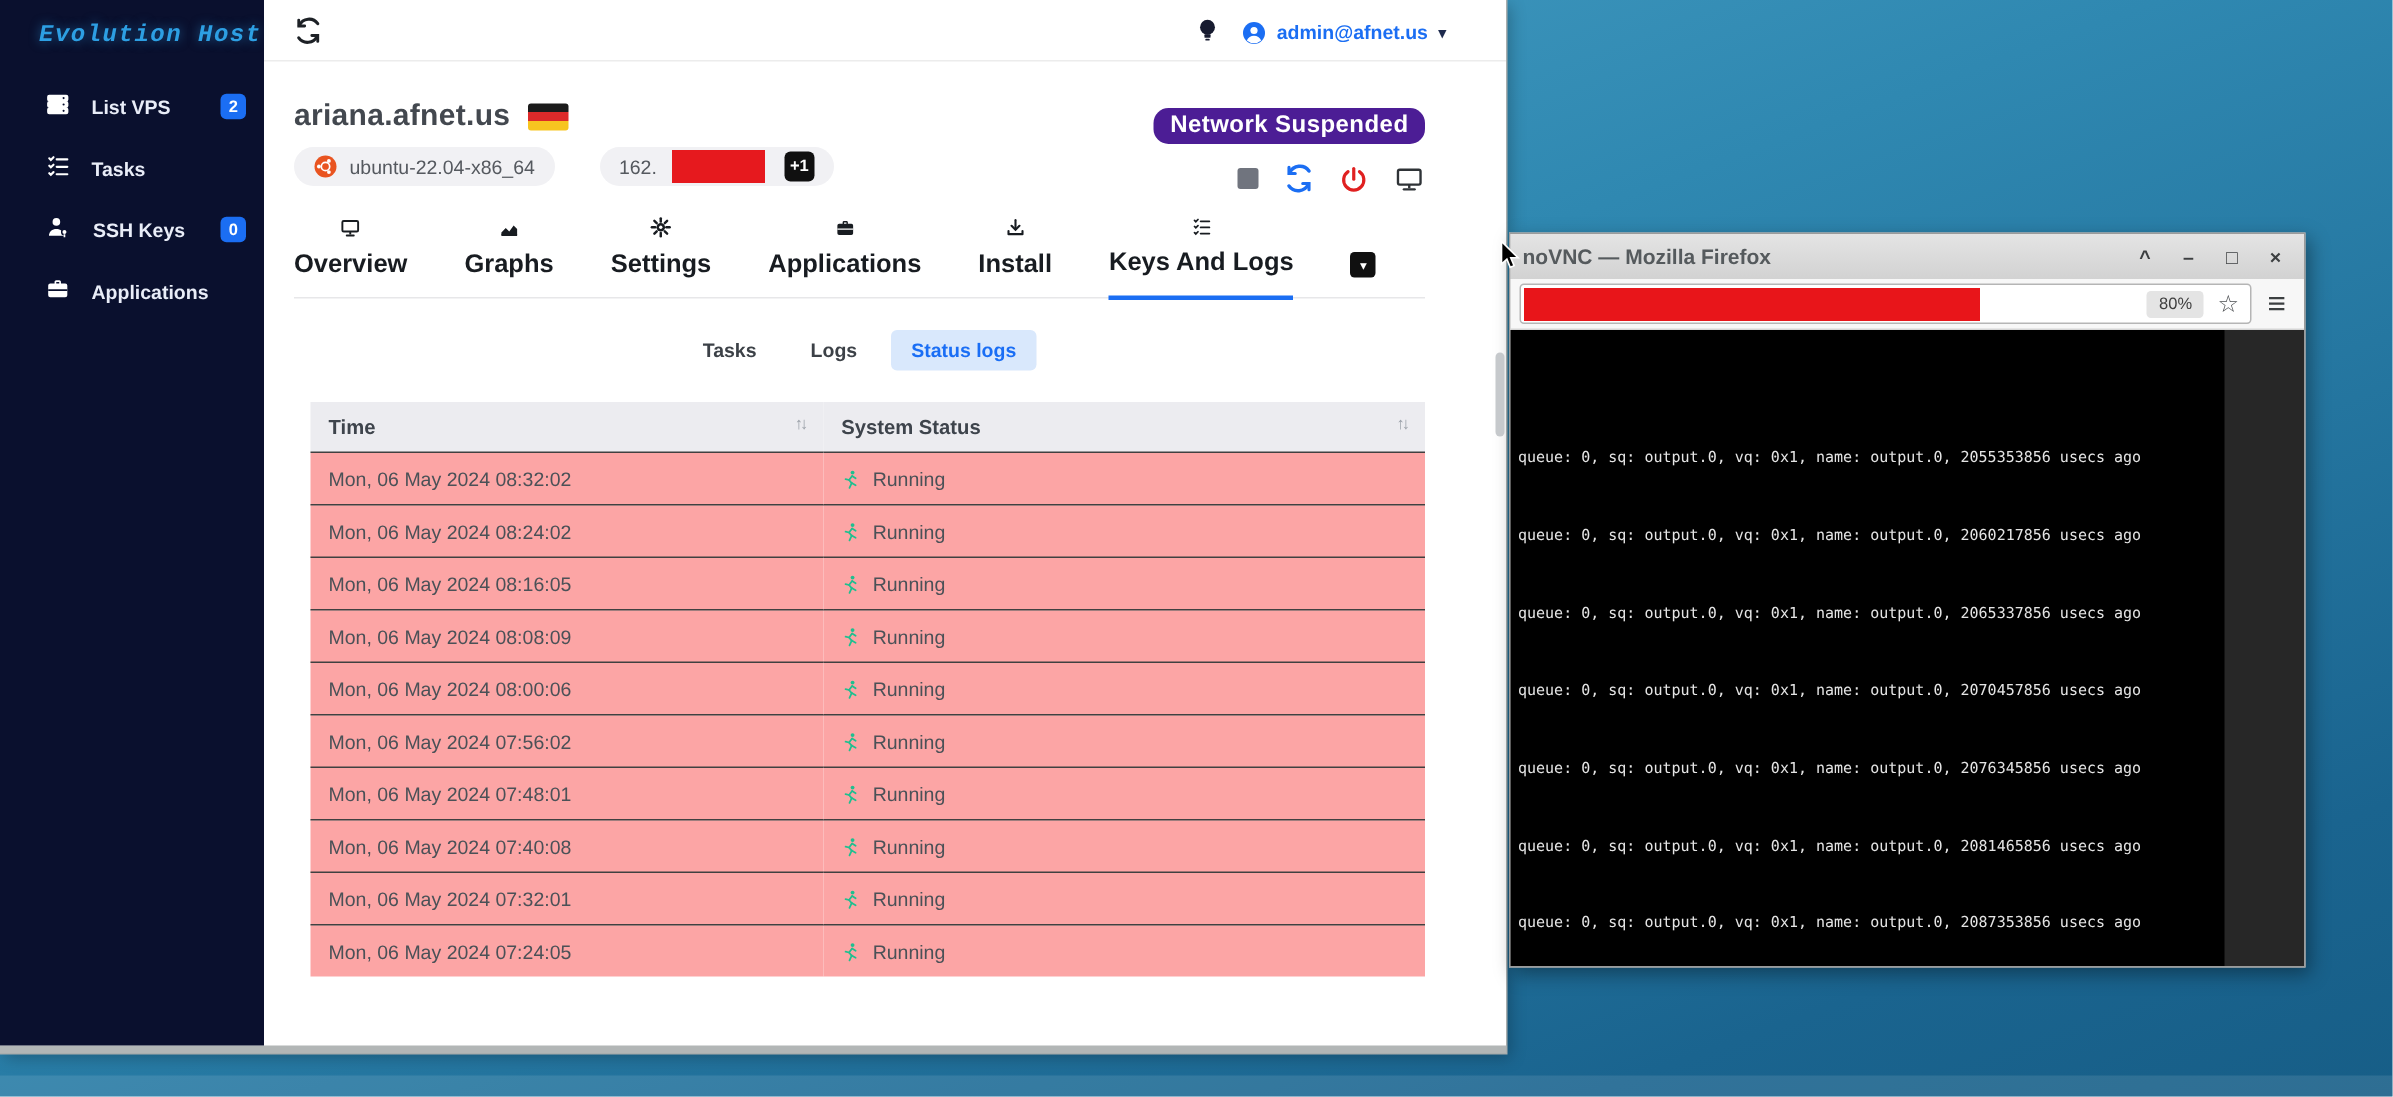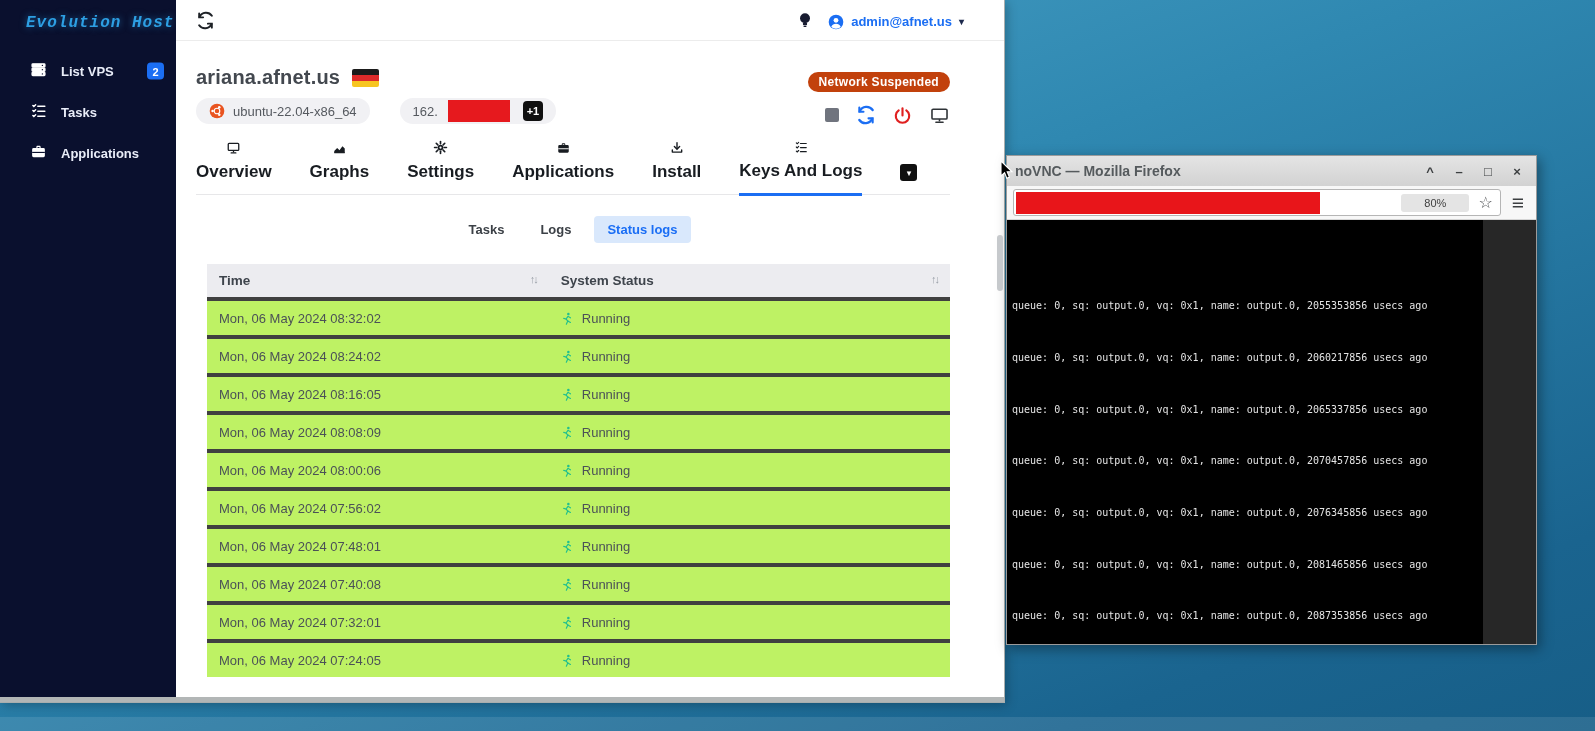"Network Suspended" .net-badge { background: #c2410c -> #4c1d95; font-size: 12px -> 16px }
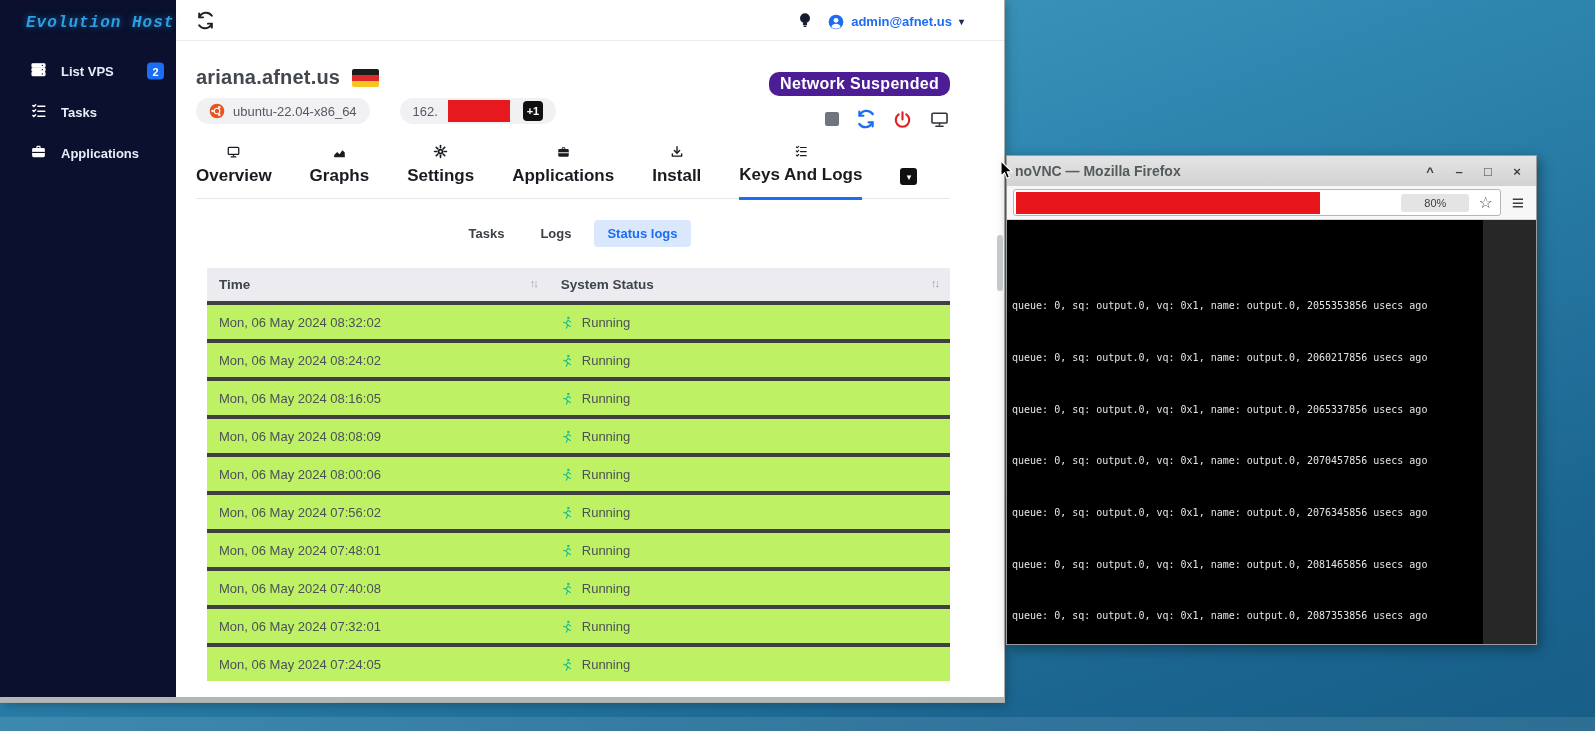"SSH Keys" div.side-item { html: none -> <div> <span><svg> <circle></circle> <path></path> <circle></circle> <path></path> </svg></span> <span>SSH Keys</span> <span>0</span> </div> }
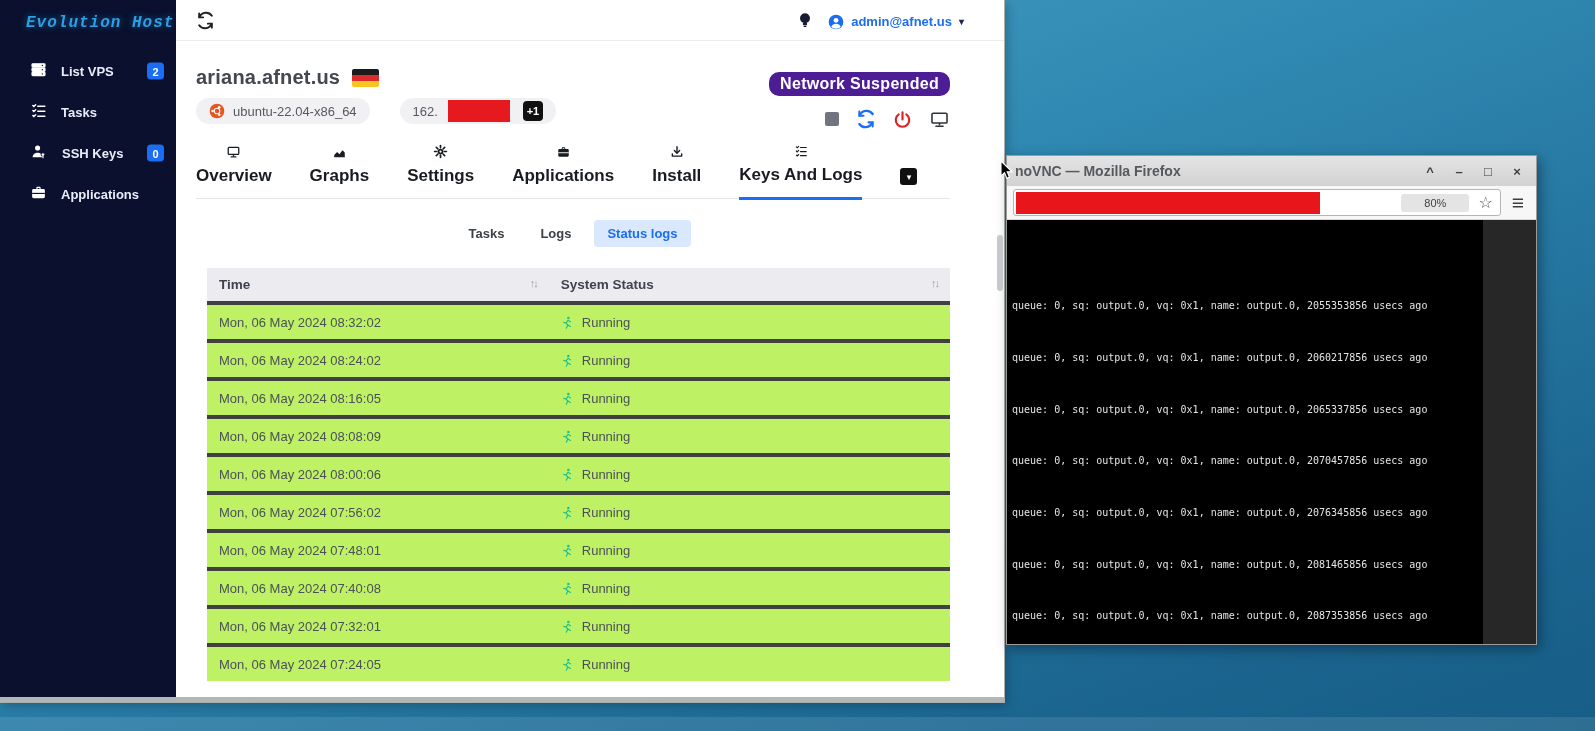"80%" .zoom-badge { padding: 3px 23px -> 3px 8px }
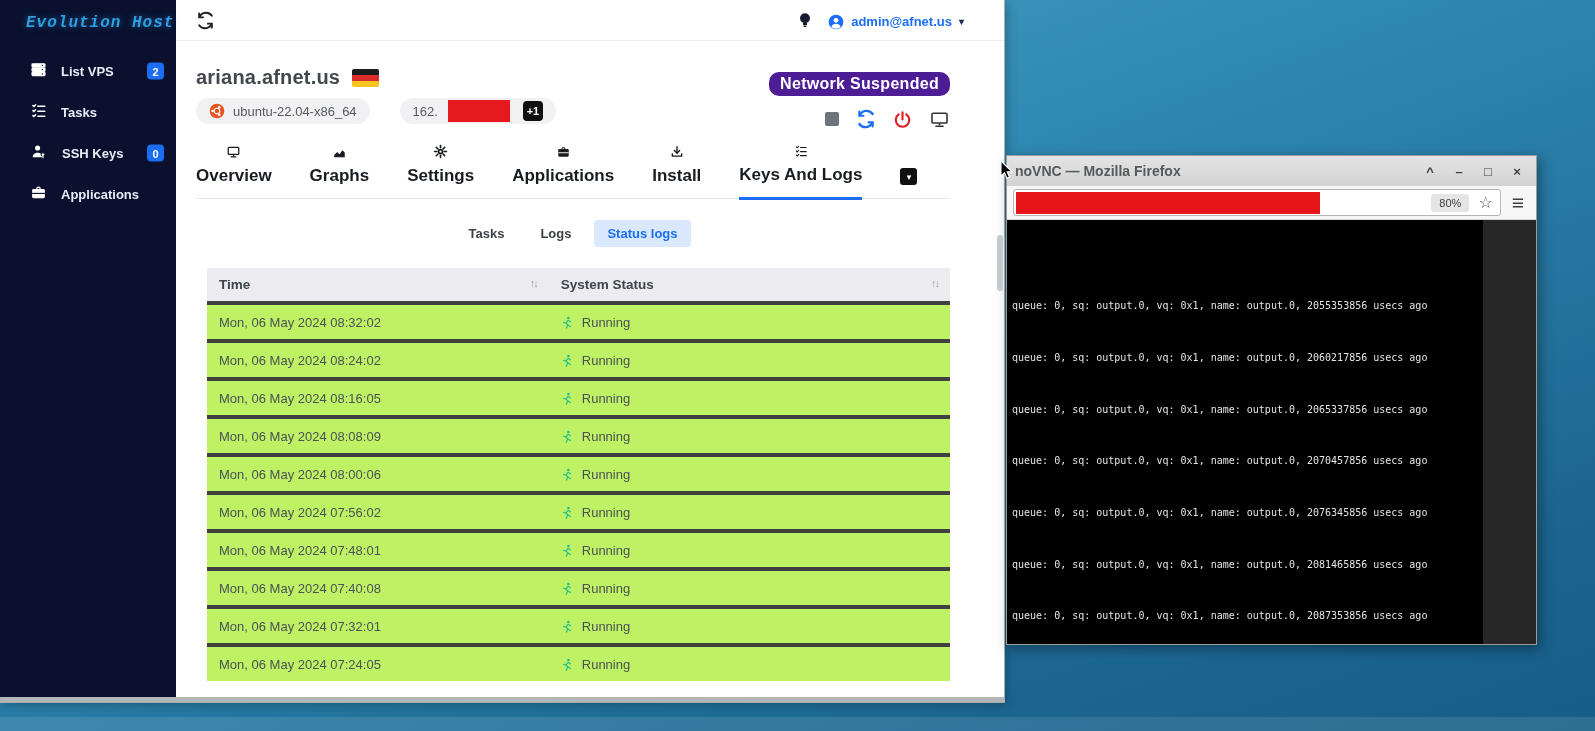"Mon, 06 May 2024 08:32:02" tbody td { background: #bef264 -> #fca5a5; border-top: 4px solid #404040 -> 1px solid #404040 }
